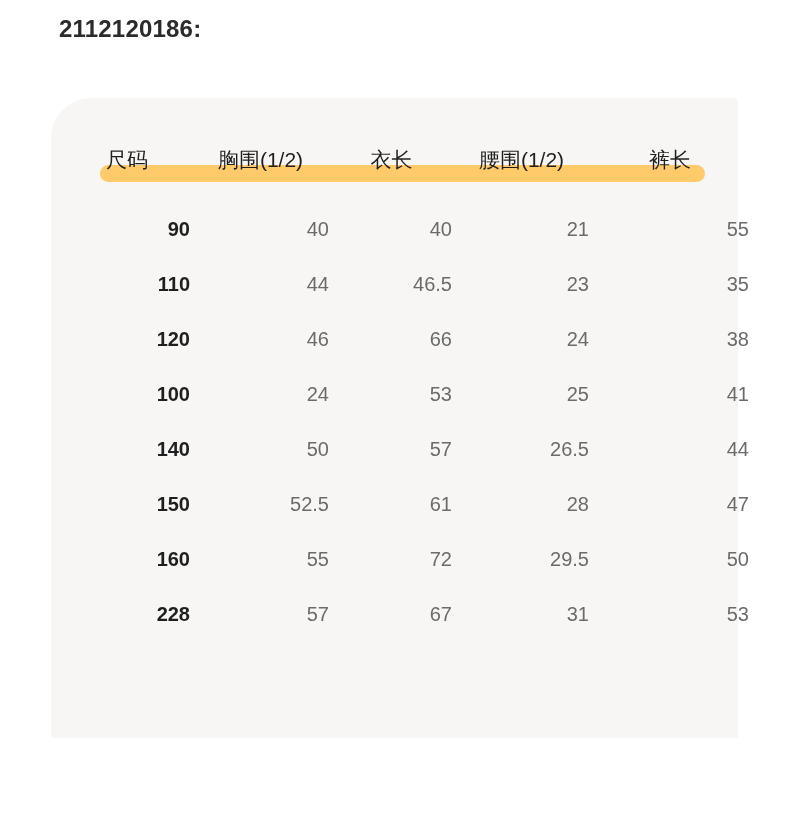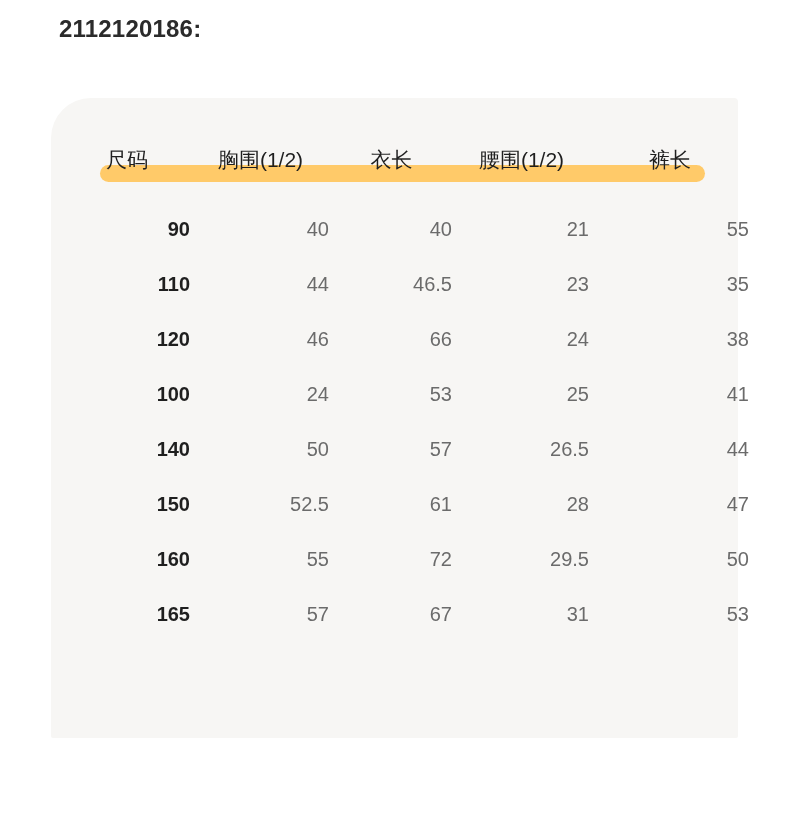"165" td.cell { text: 165 -> 228 }
